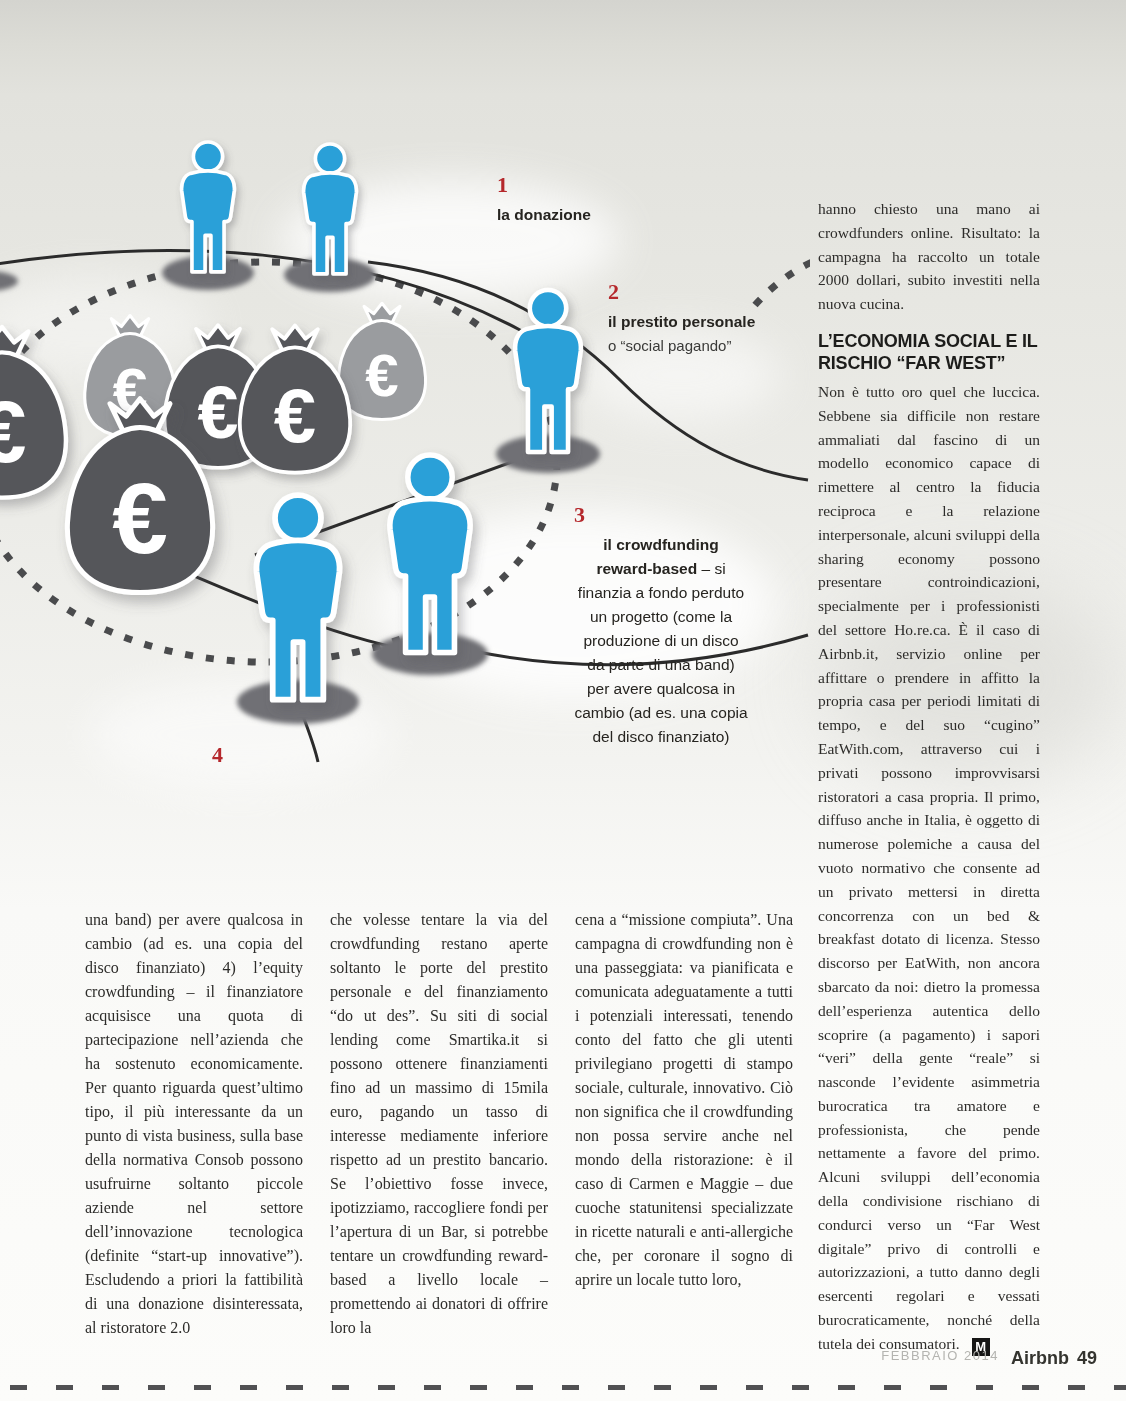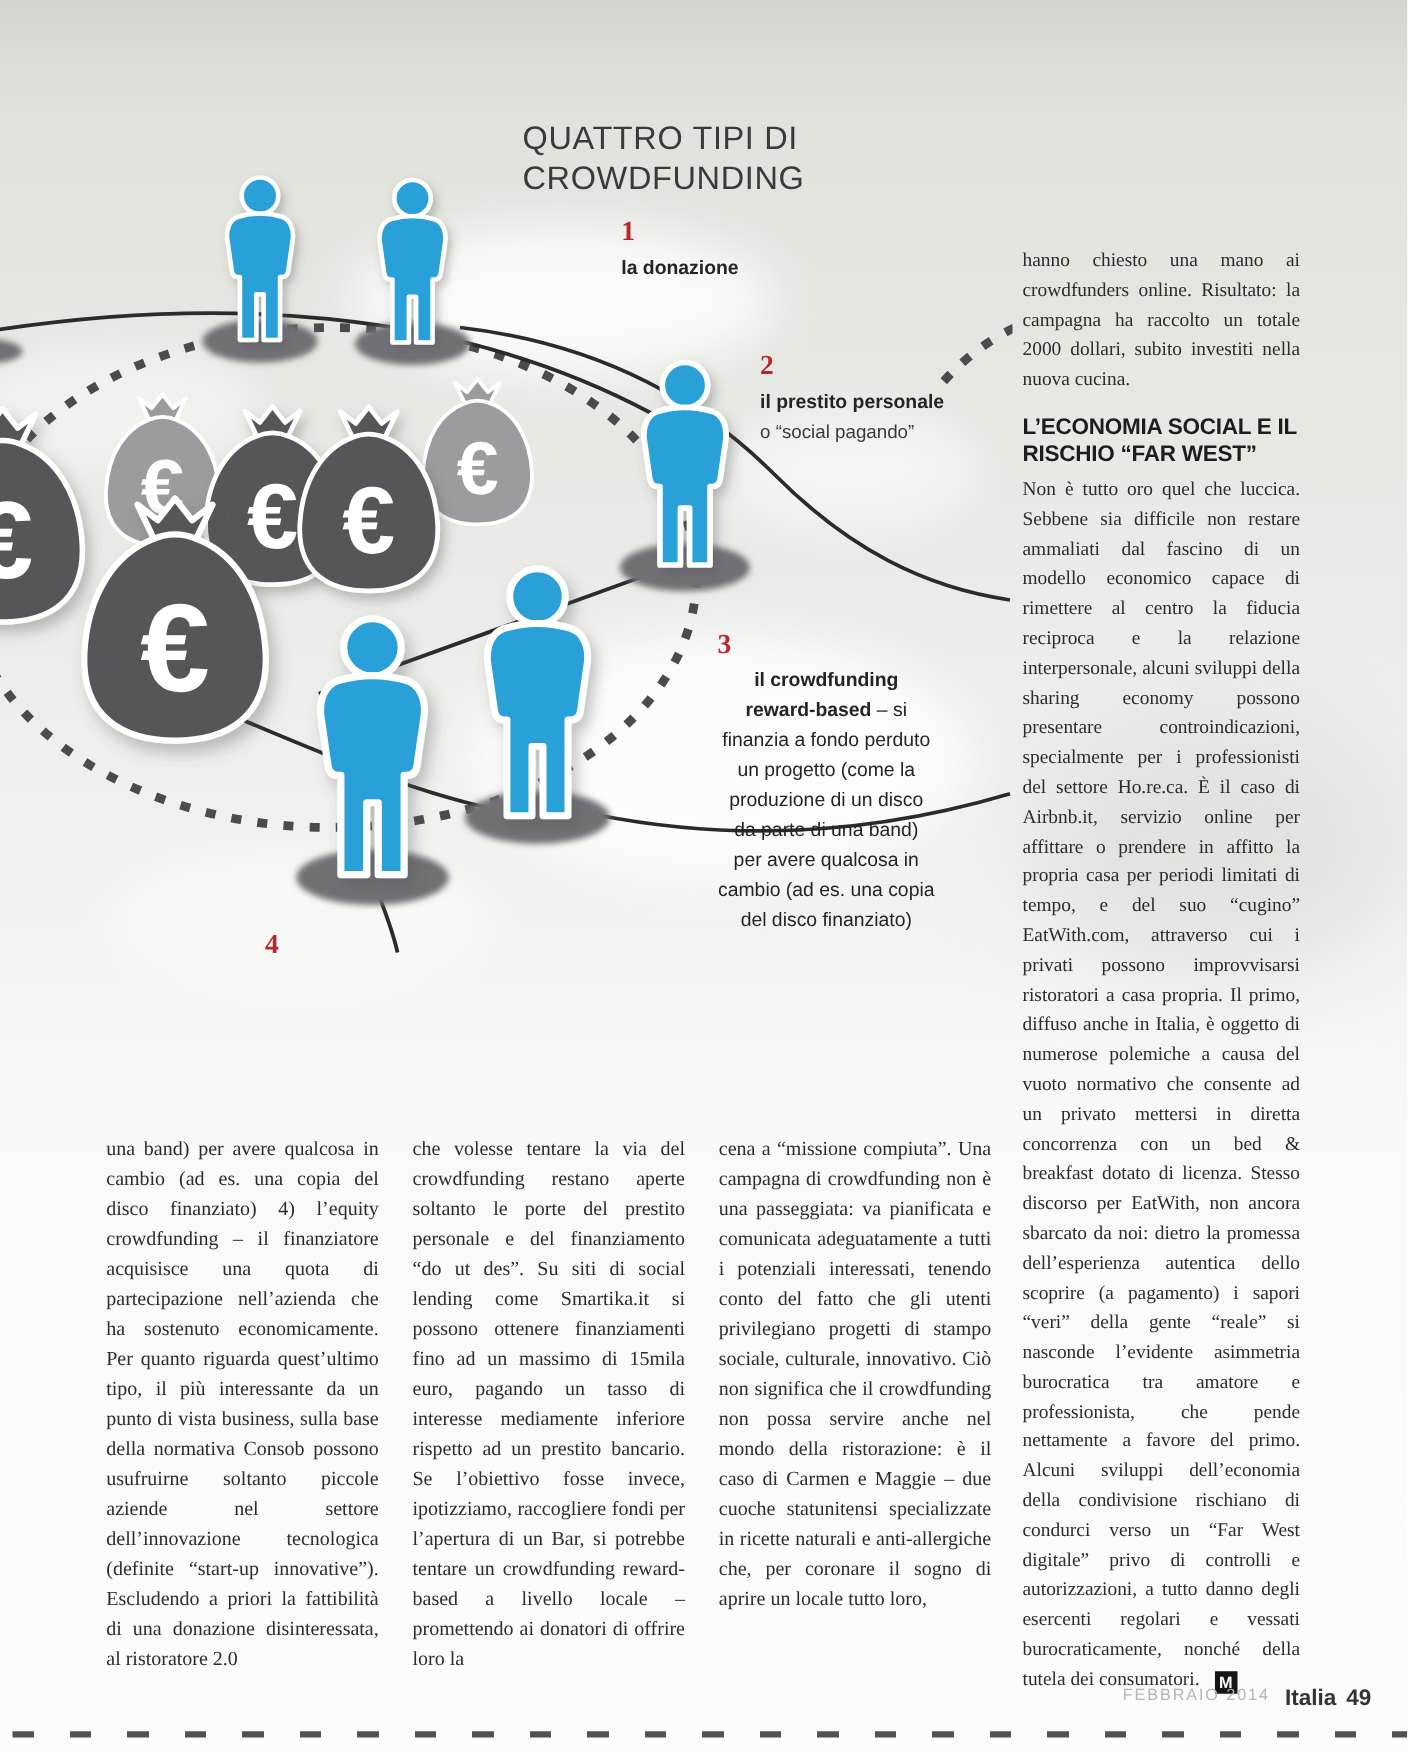"QUATTRO TIPI DI" span { html: <span>QUATTRO TIPI DI</span> -> none }
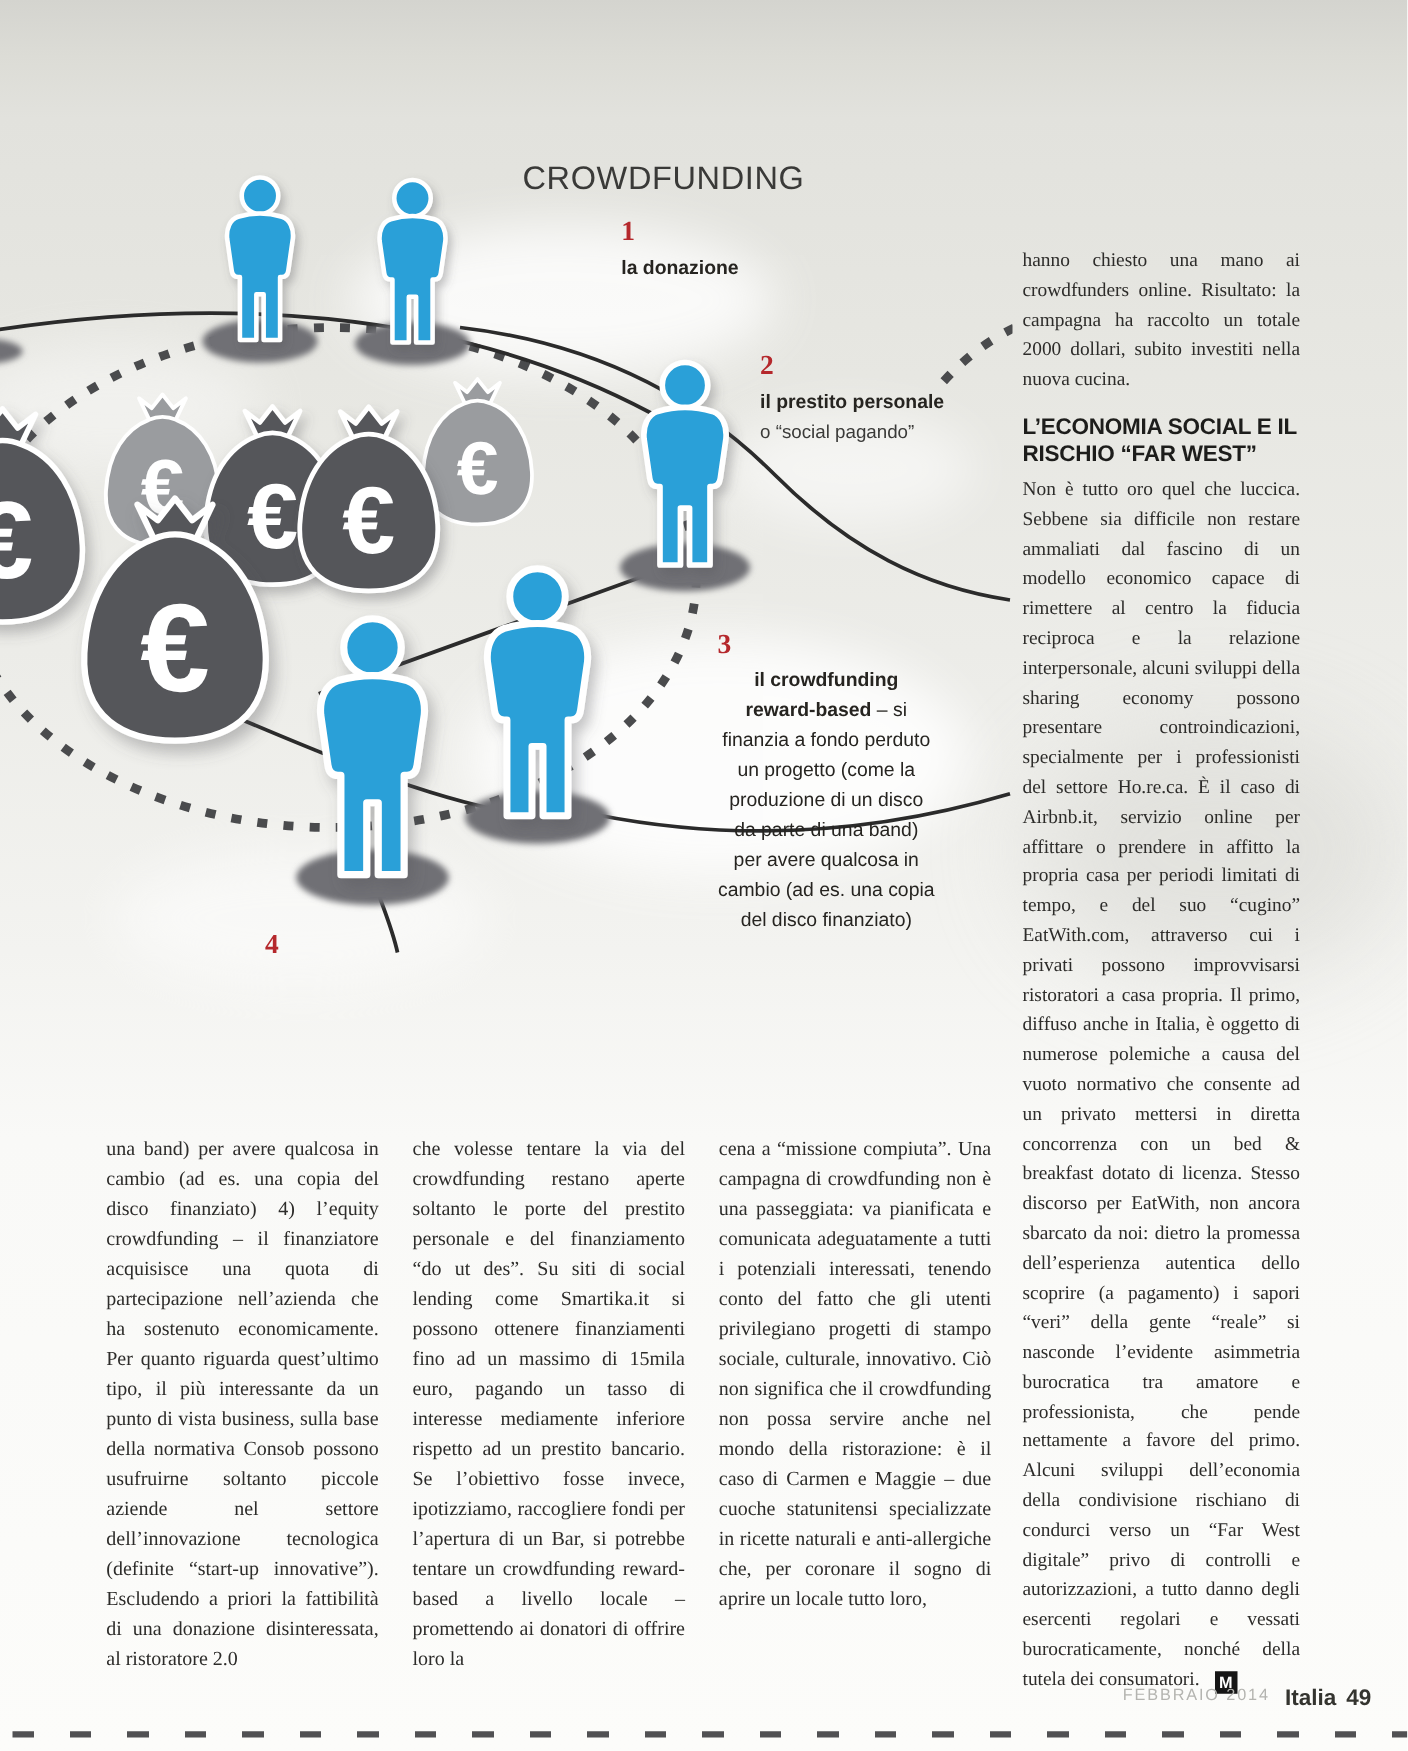"CROWDFUNDING" span { html: <span>CROWDFUNDING</span> -> none }
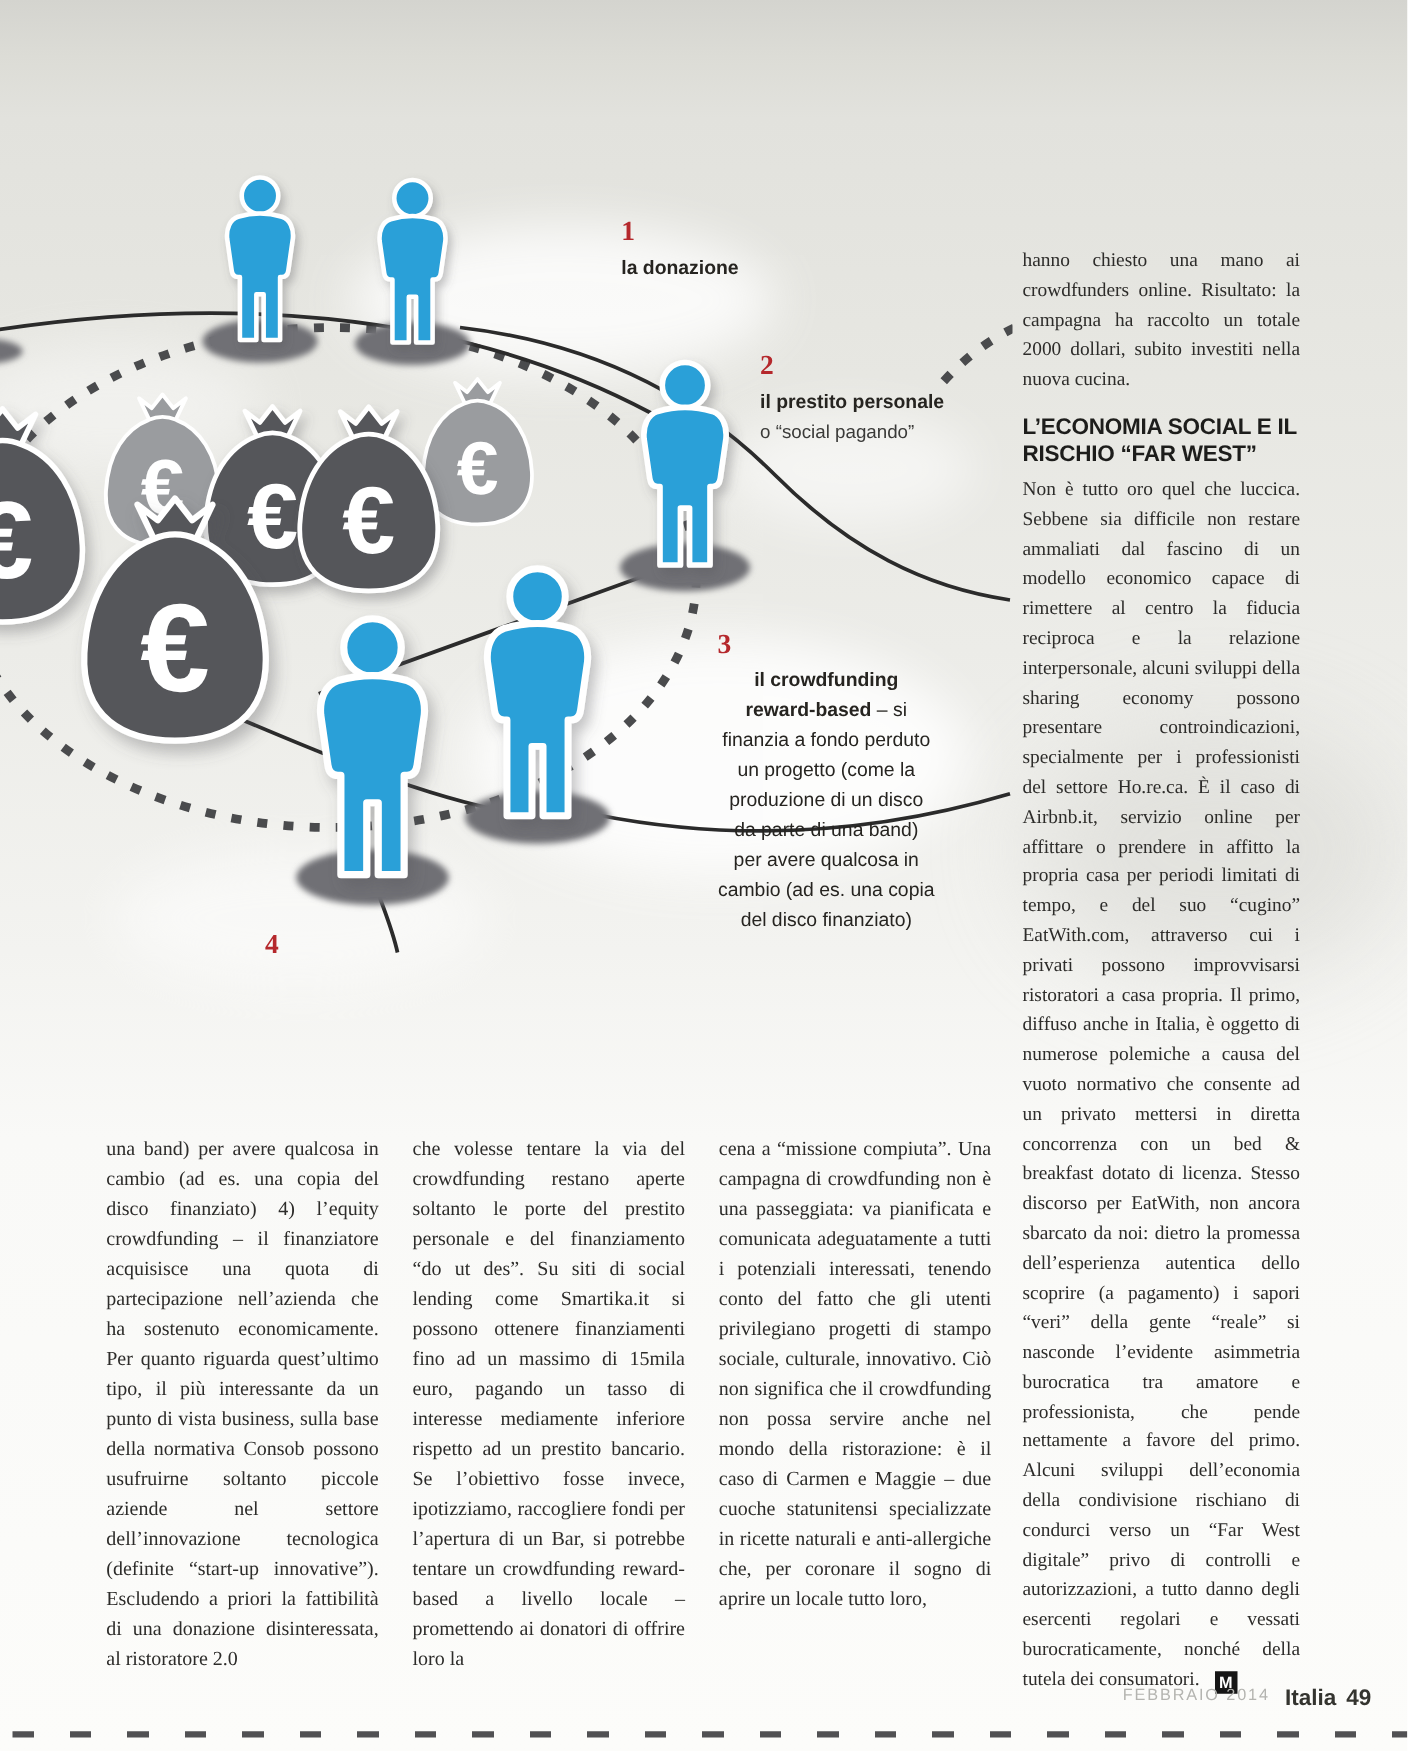"Italia" span.mag { text: Italia -> Airbnb }
